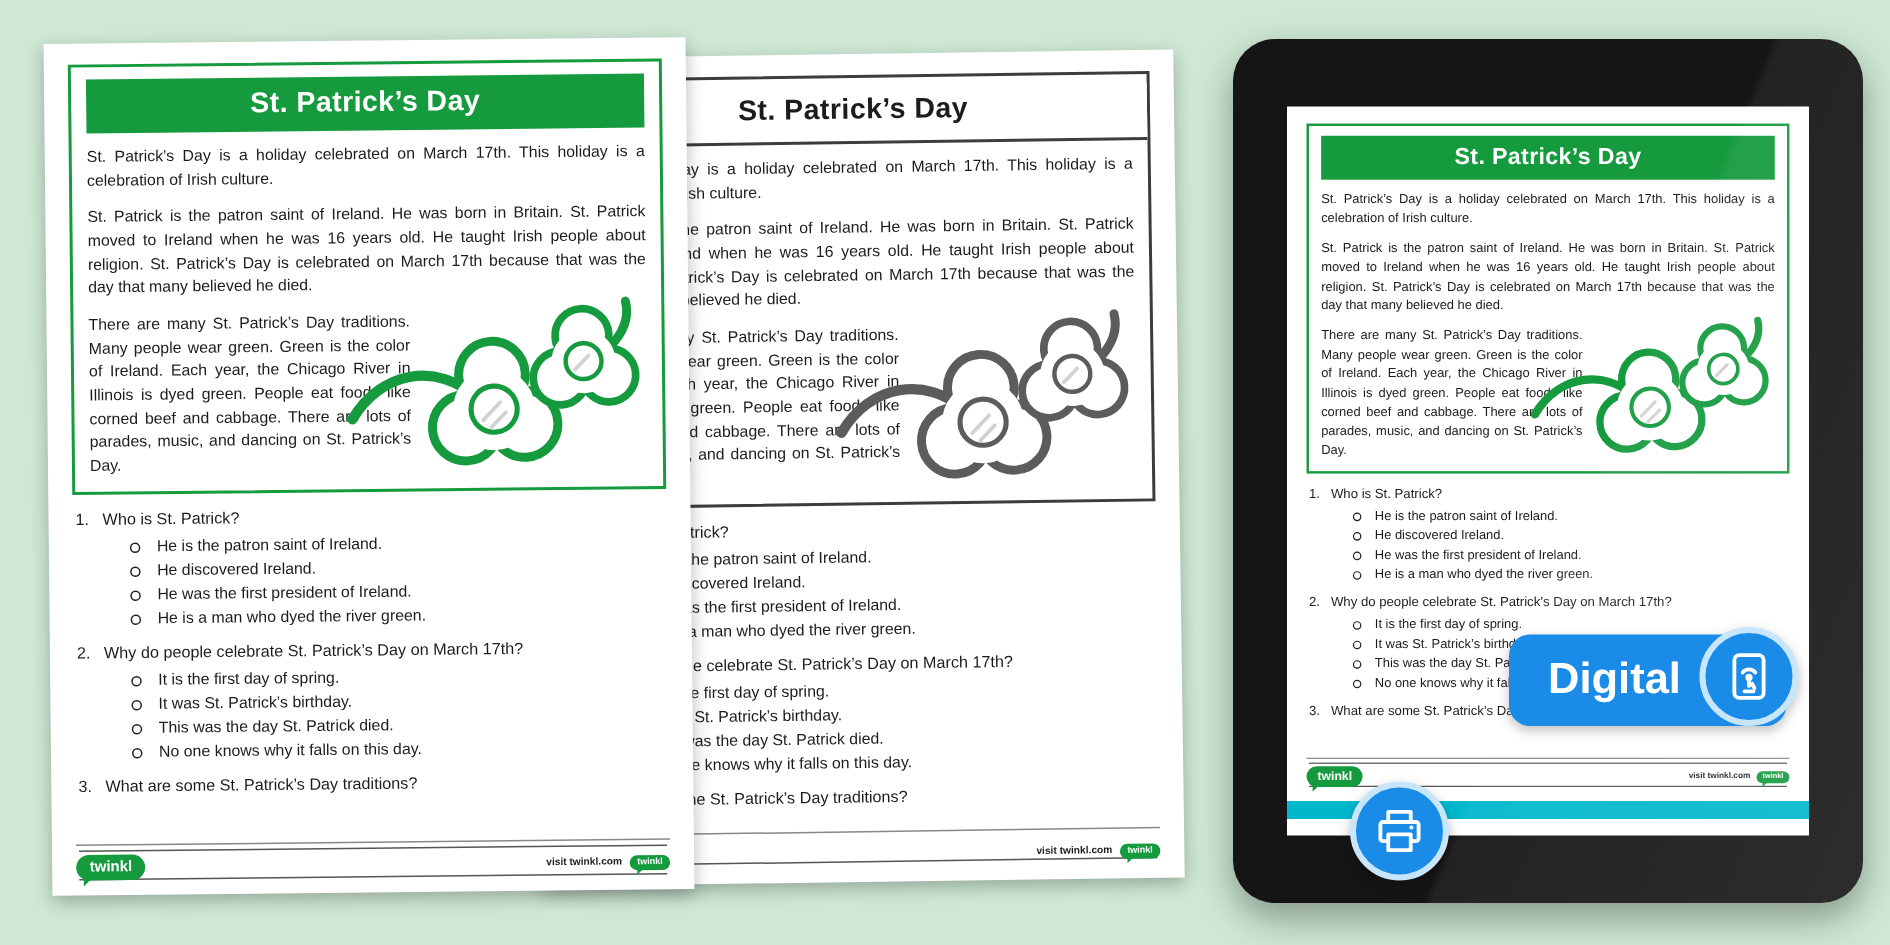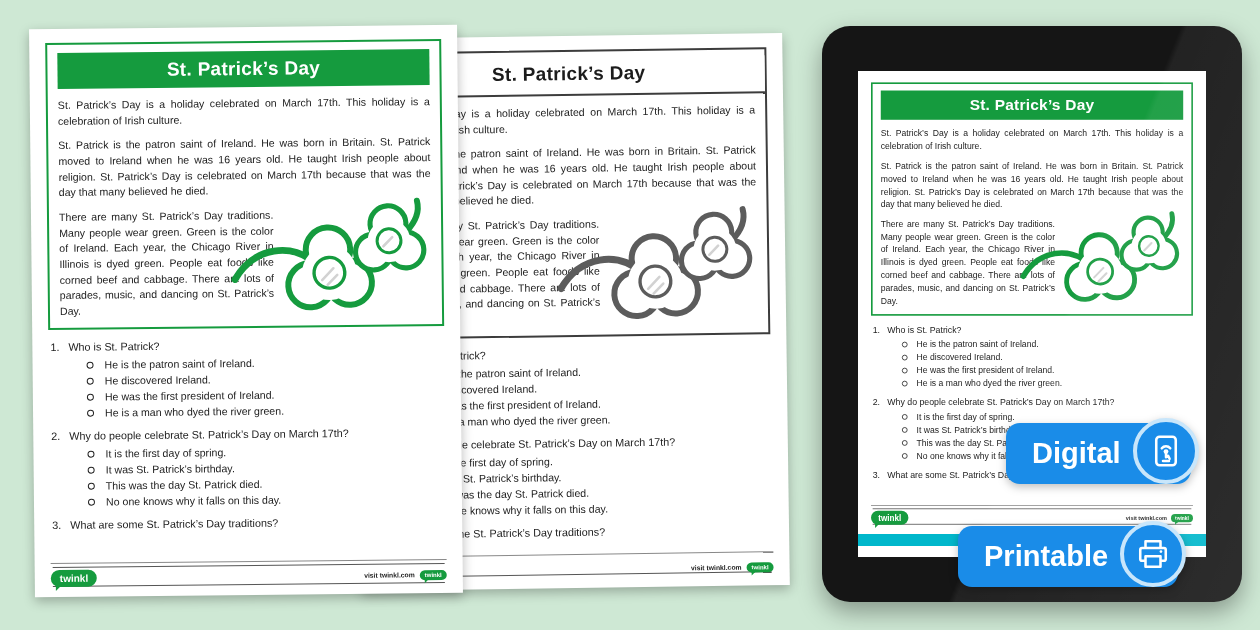"Printable" span.badge-label { html: <span>Printable</span> -> none }
